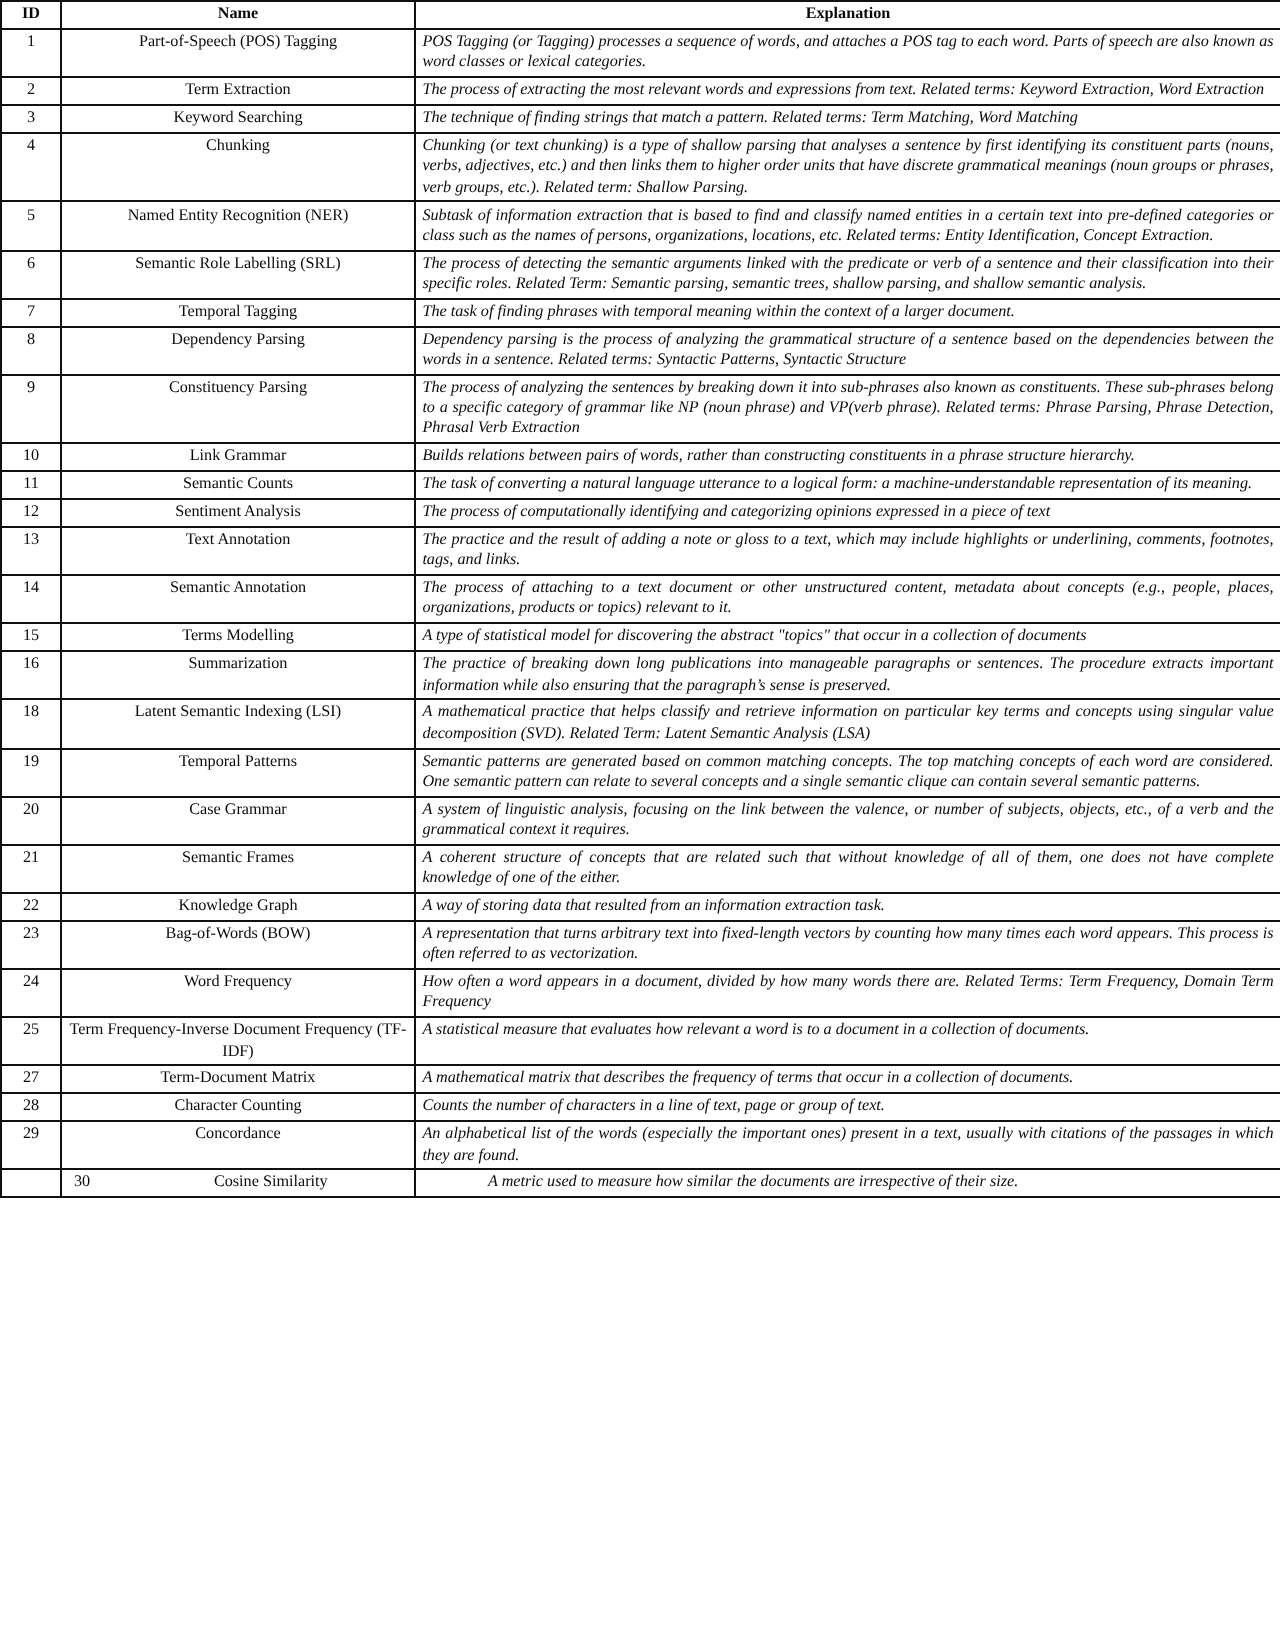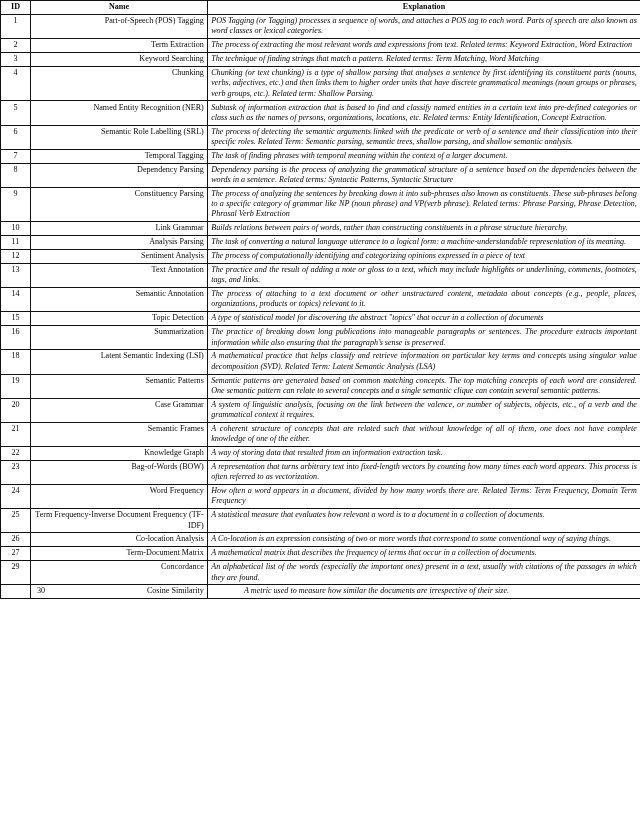"Part-of-Speech (POS) Tagging" table.nlp-table td.cell-name { text-align: right -> center }
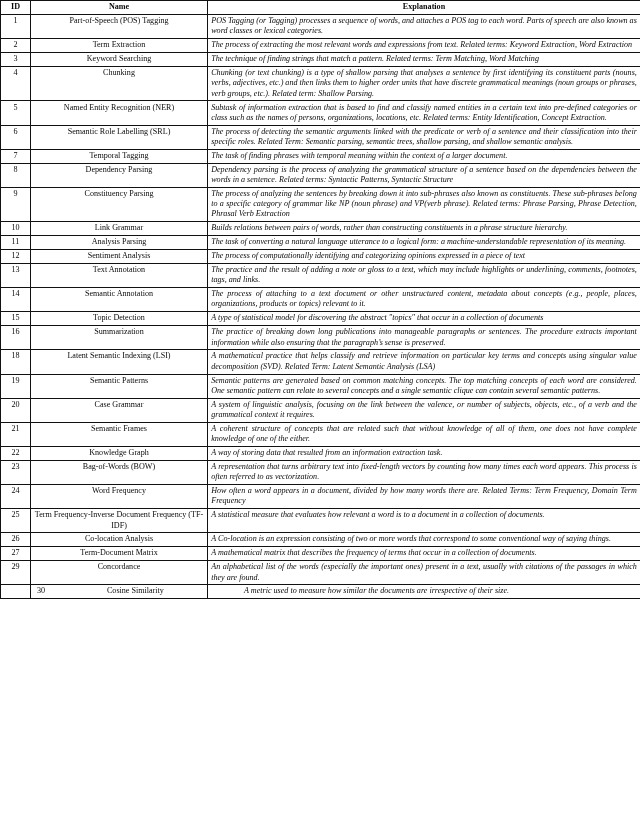"Analysis Parsing" td.cell-name { text: Analysis Parsing -> Semantic Counts }
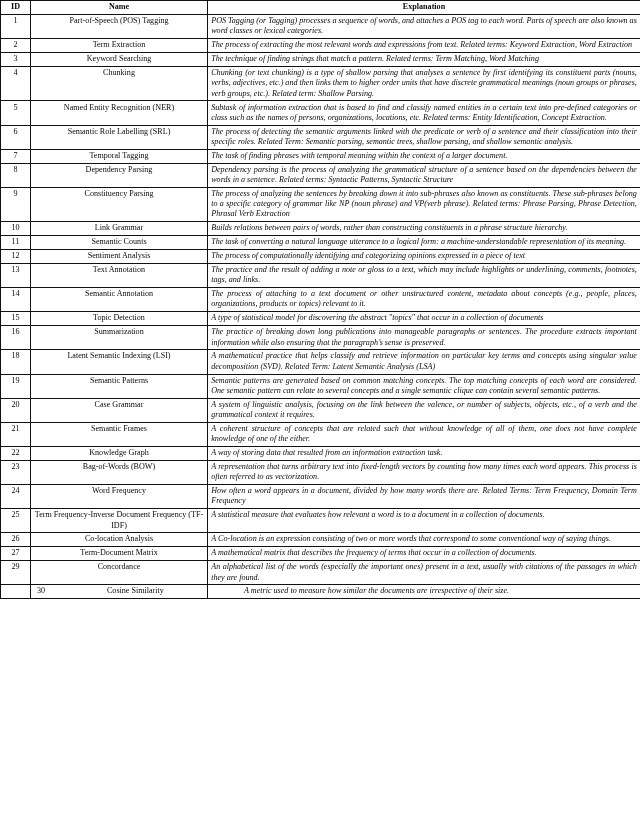"Topic Detection" td.cell-name { text: Topic Detection -> Terms Modelling }
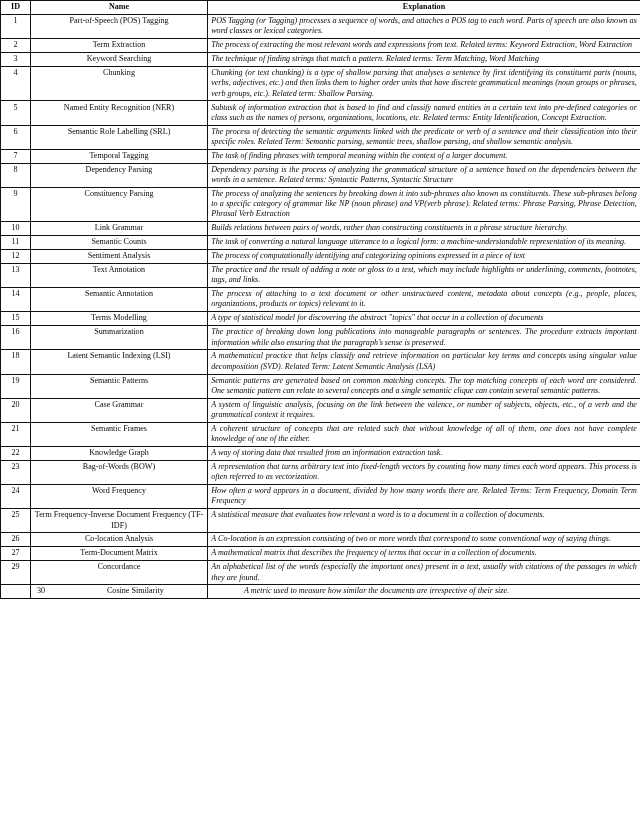"Semantic Patterns" td.cell-name { text: Semantic -> Temporal }
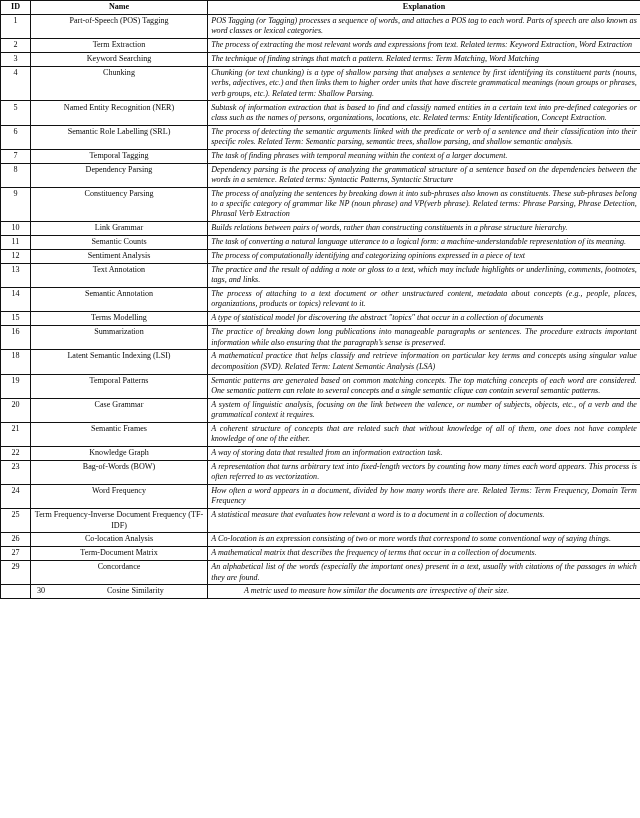"26" tr { html: <tr> <td>26</td> <td>Co-location Analysis</td> <td>A Co-location is an expression consisting of two or more words that correspond to some conventional way of saying things.</td> </tr> -> none }
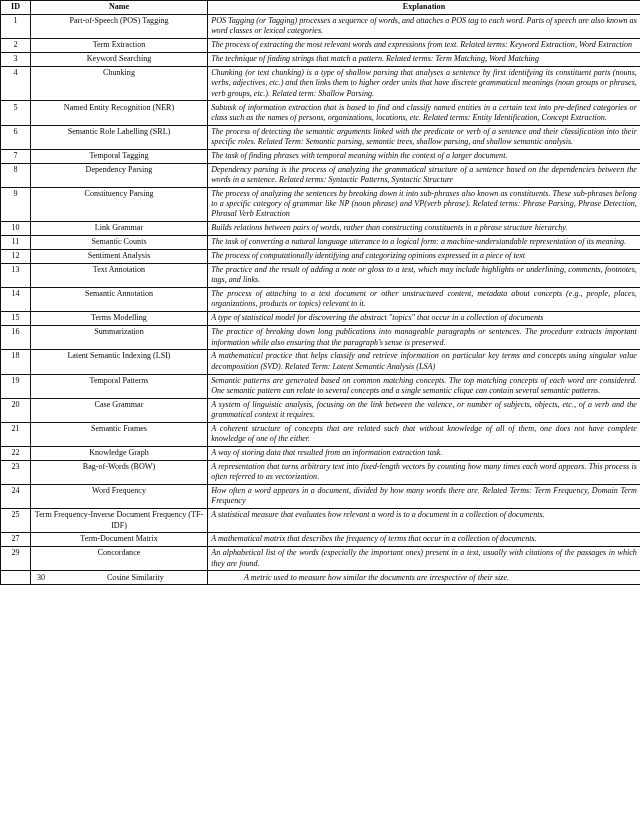"28" tr { html: none -> <tr> <td>28</td> <td>Character Counting</td> <td>Counts the number of characters in a line of text, page or group of text.</td> </tr> }
